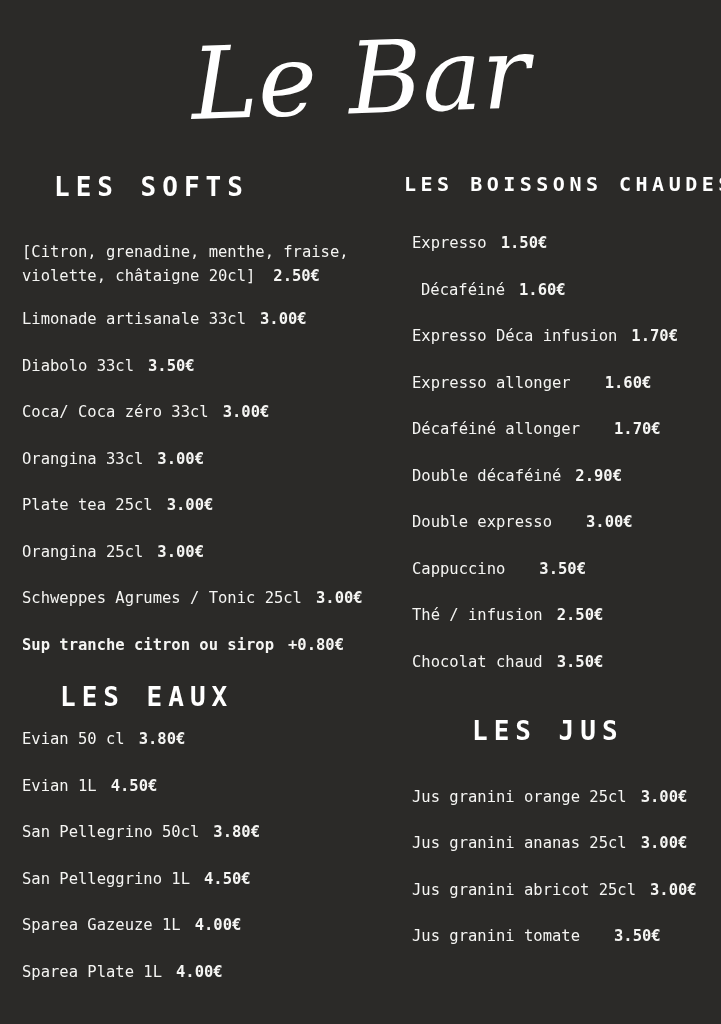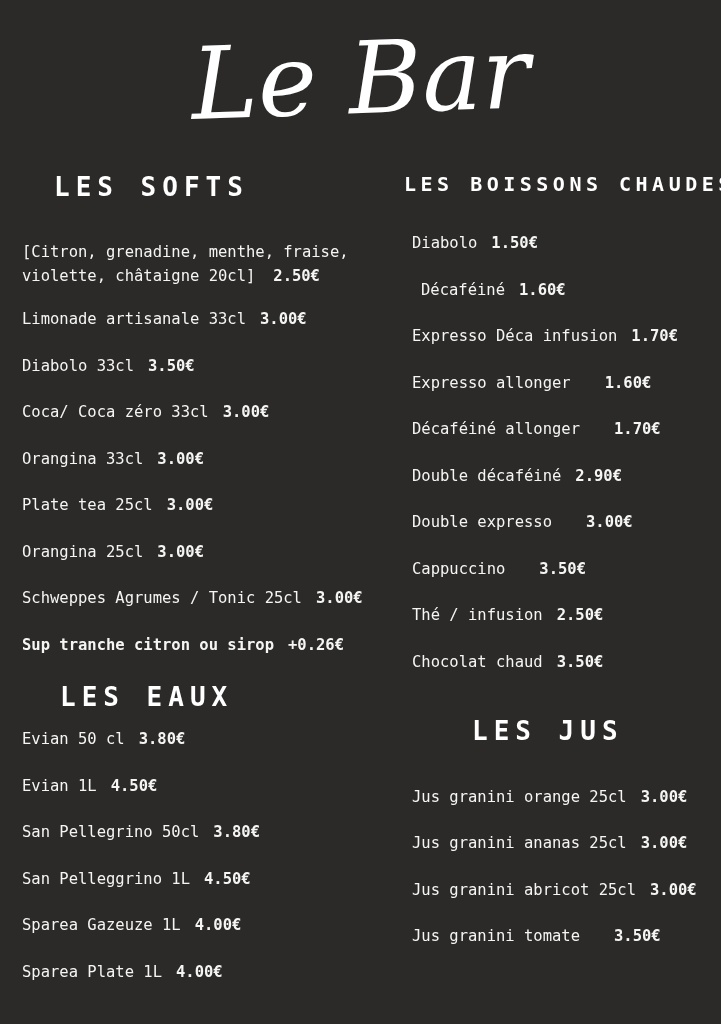"Diabolo" span.nm { text: Diabolo -> Expresso }
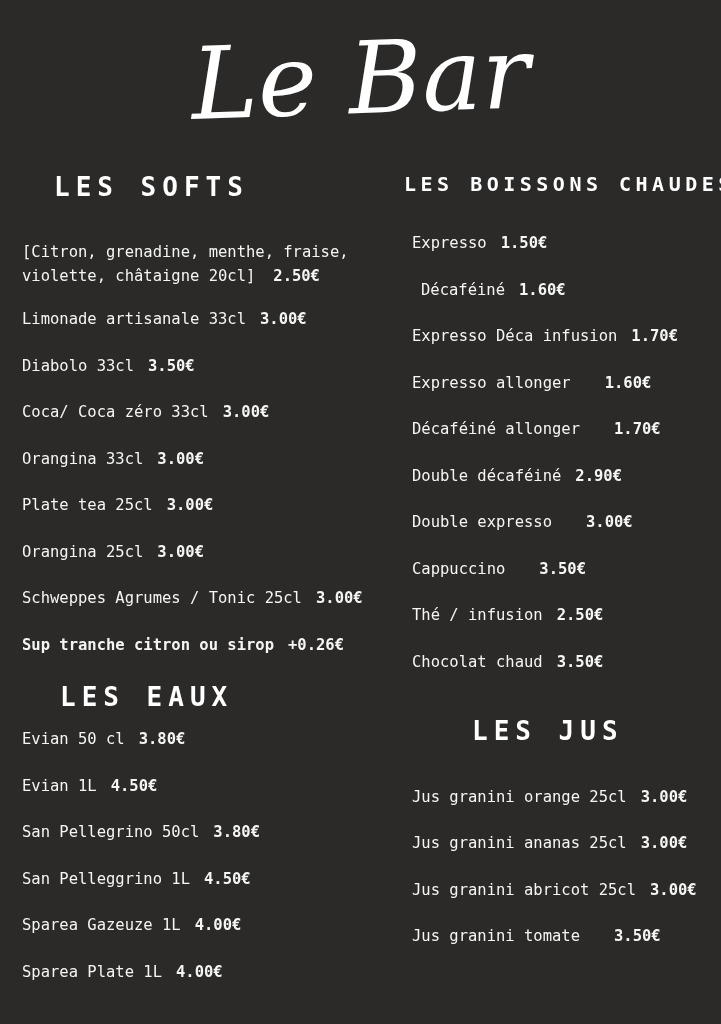"+0.26€" span.pr { text: +0.26€ -> +0.80€ }
